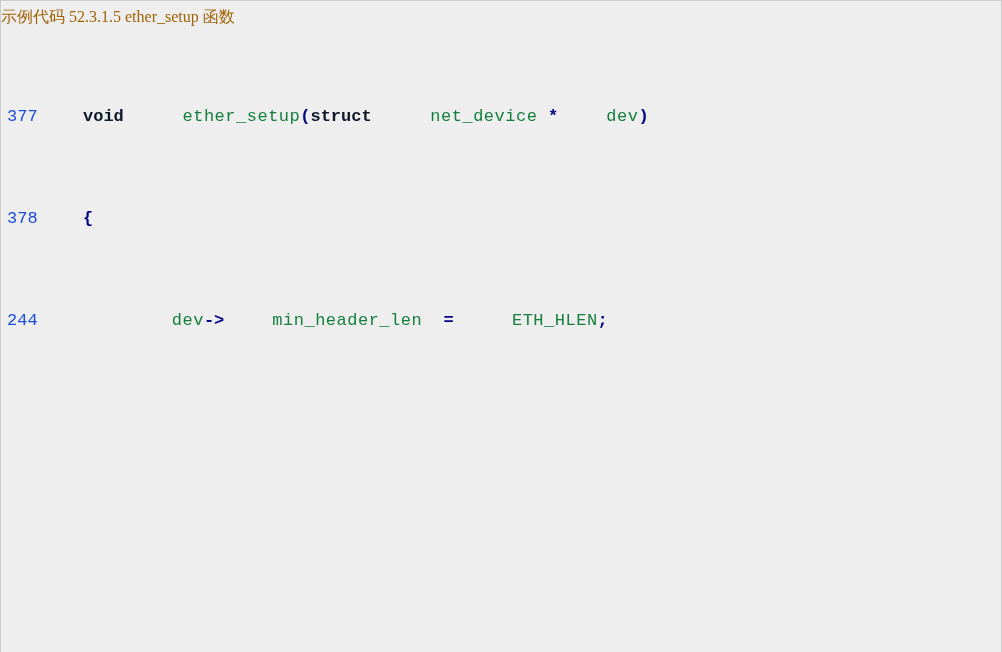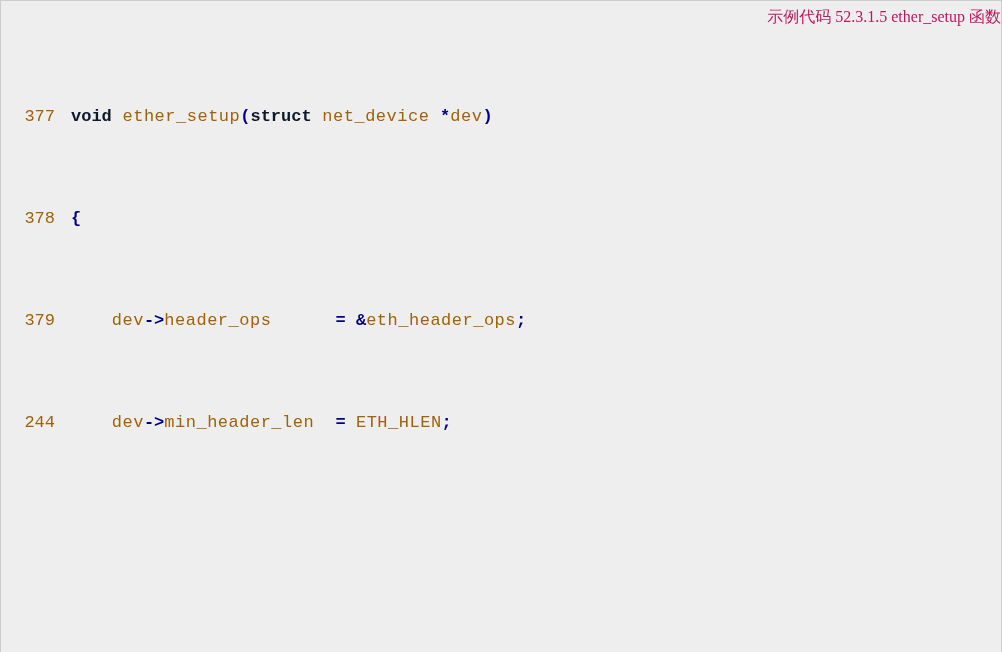"示例代码 52.3.1.5 ether_setup 函数" .title { color: #be185d -> #a16207; text-align: right -> left }
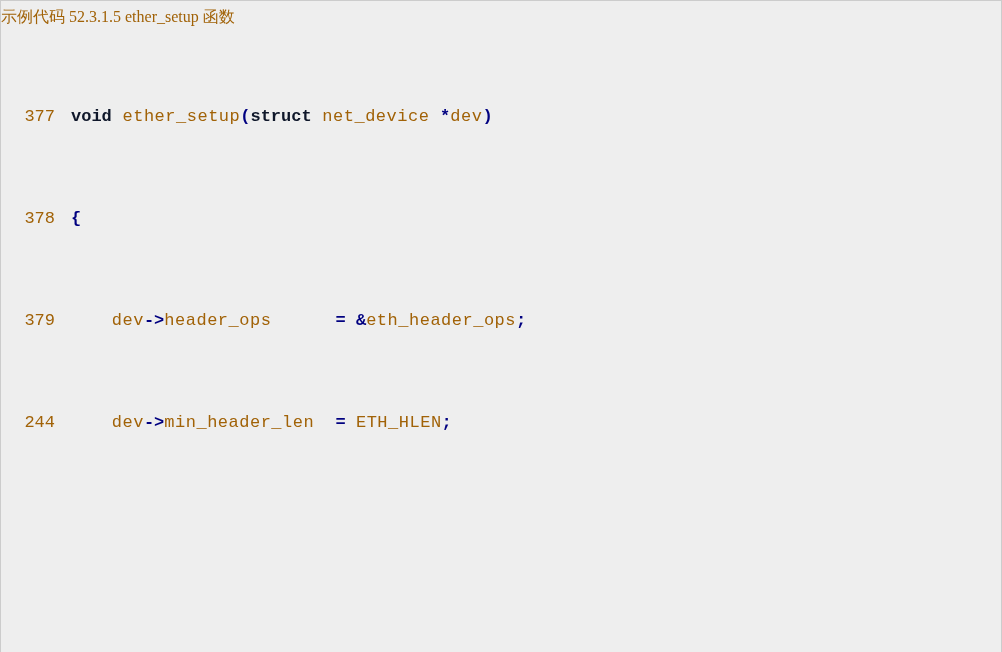"377" .ln { color: #a16207 -> #1d4ed8; margin-right: 16px -> 28px; text-align: right -> left }
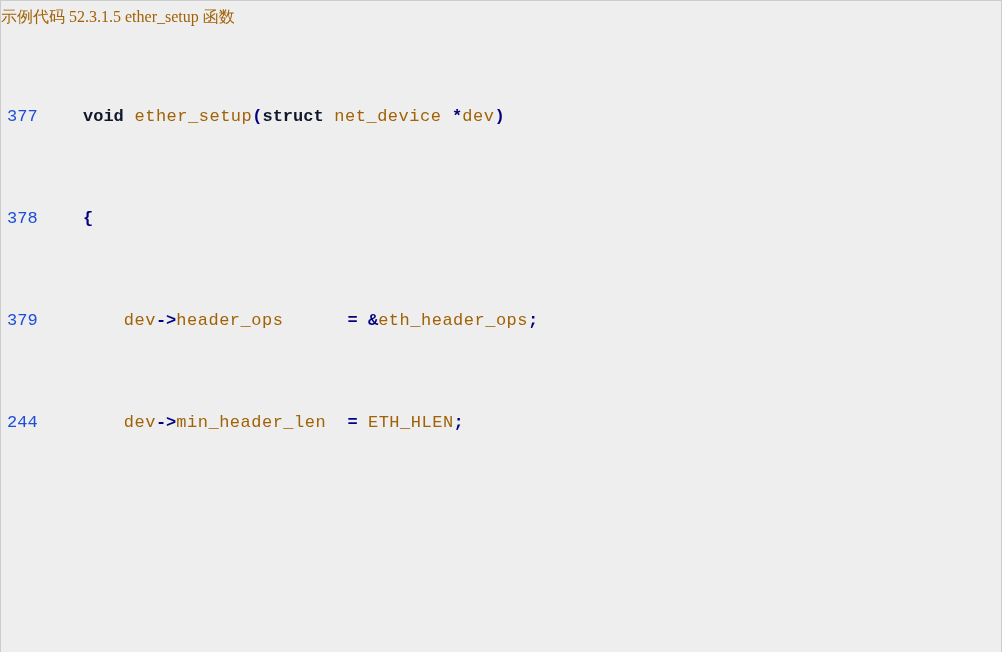"ether_setup" .id { color: #a16207 -> #15803d; padding-left: none -> 48px }
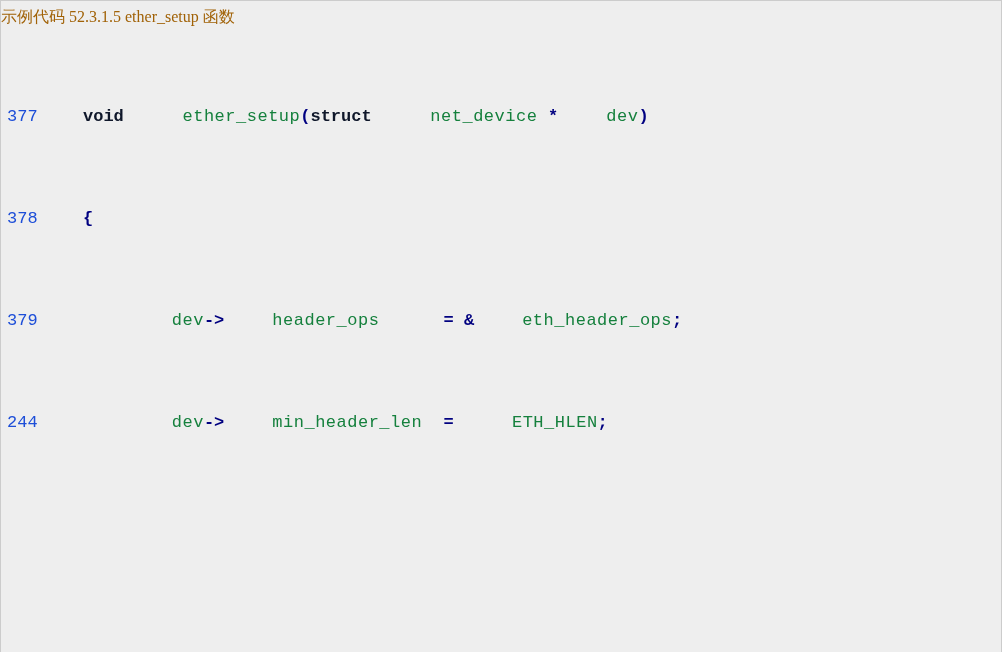"379 dev-> header_ops = &" span.line { html: <span><span>379</span><span> </span><span>dev</span><span>-&gt;</span><span>header_ops </span><span>=</span><span> </span><span>&amp;</span><span>eth_header_ops</span><span>;</span></span> -> none }
